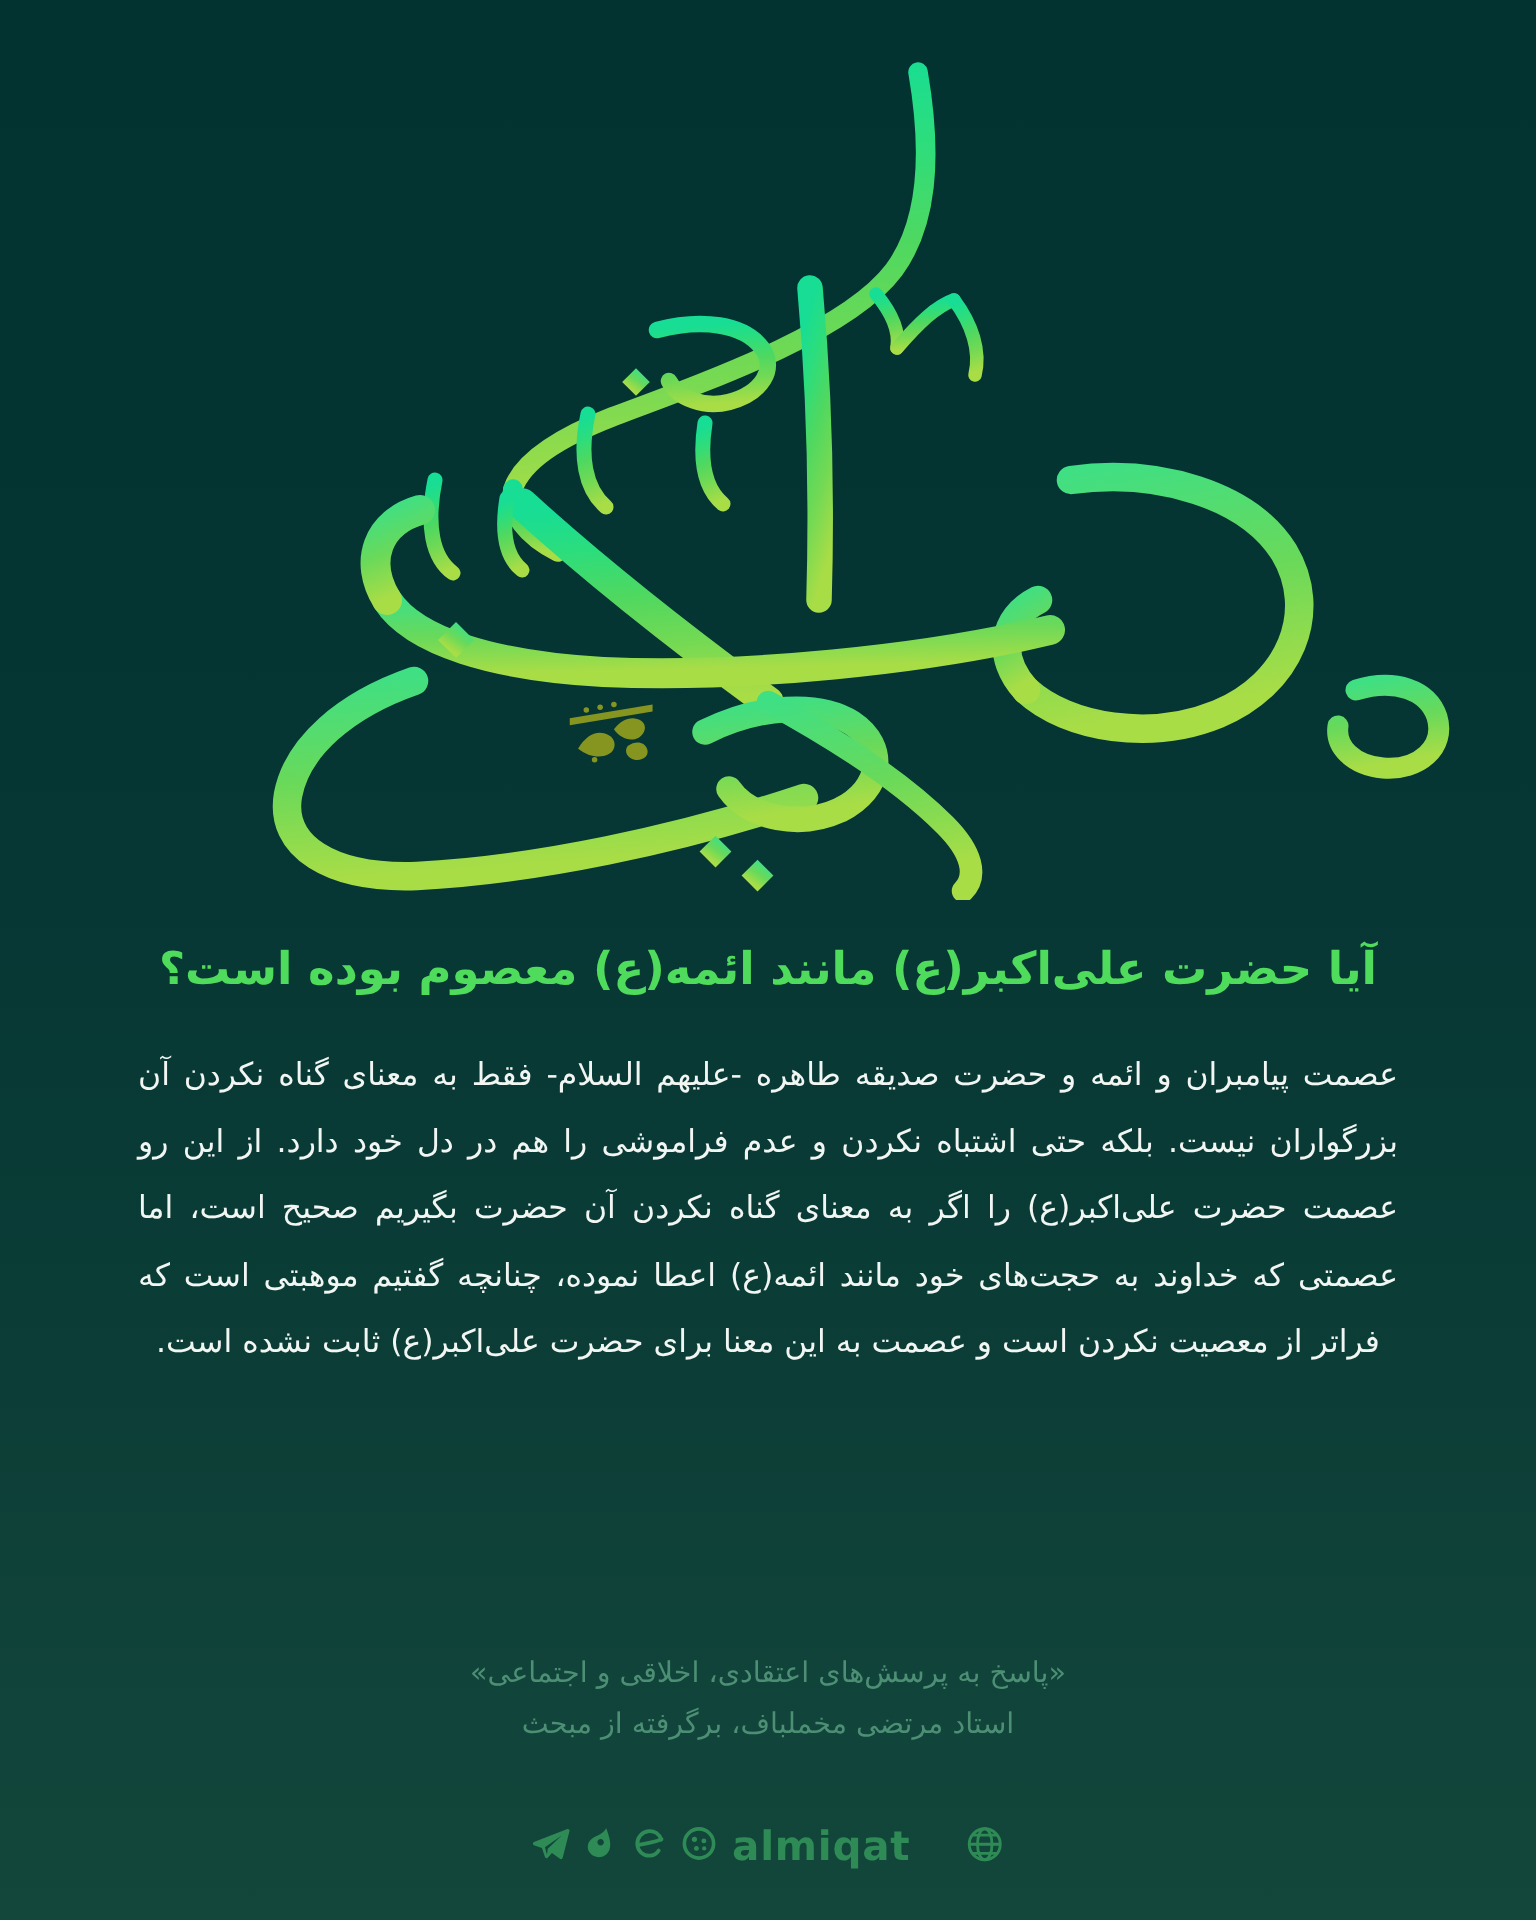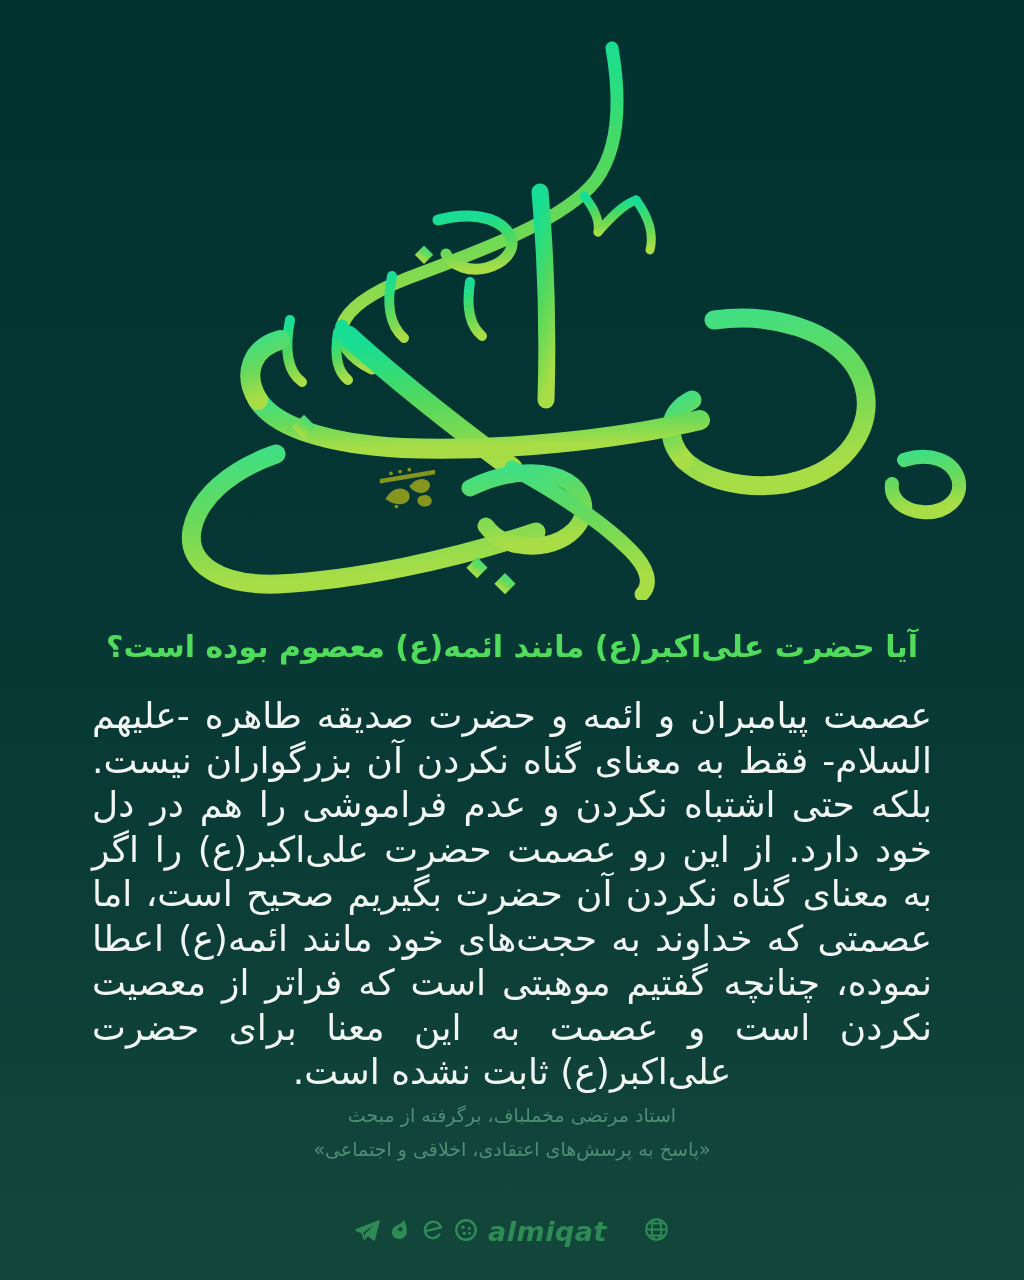"عصمت پیامبران و ائمه و" .body-text { font-size: 36px -> 21px }
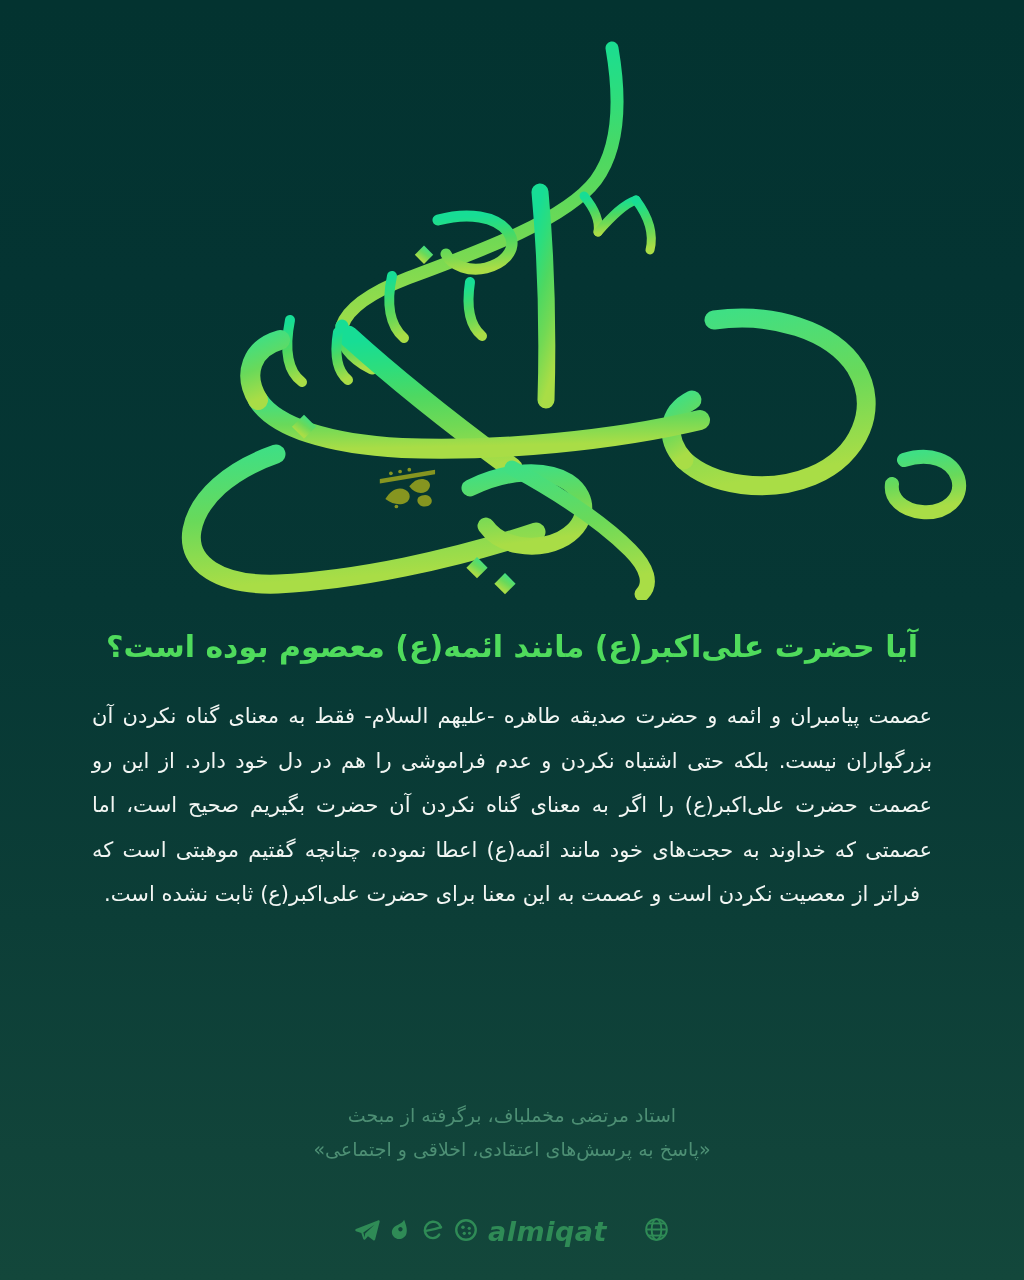"استاد مرتضی مخملباف، برگرفته از" div { order: before "«پاسخ به پرسش‌های اعتقادی، اخلاقی" -> after "«پاسخ به پرسش‌های اعتقادی، اخلاقی" }
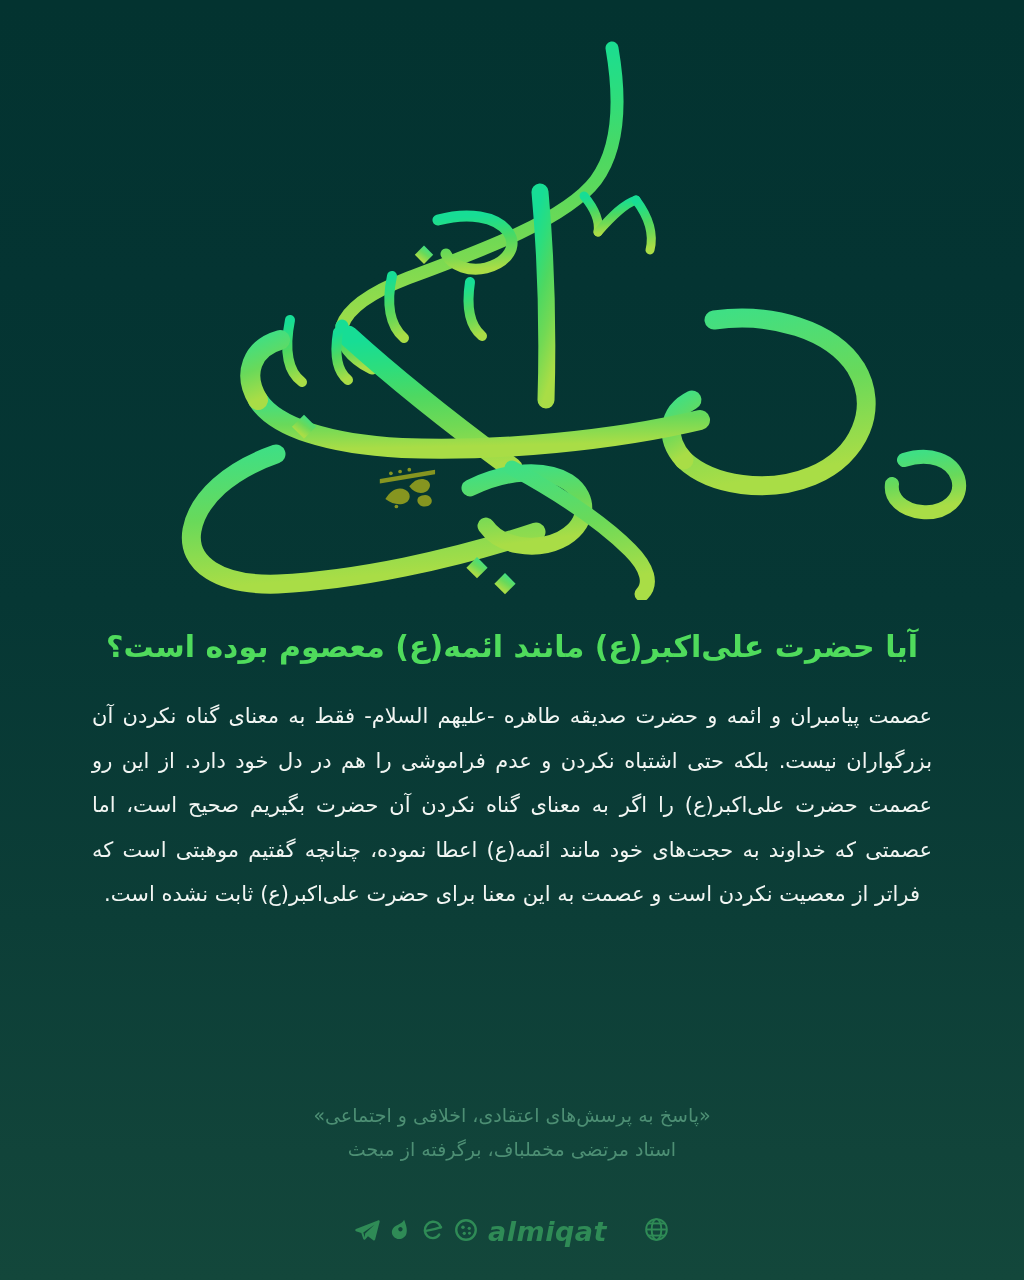"almiqat" .footer-group { align-items: flex-end -> flex-start; font-style: italic -> none }
